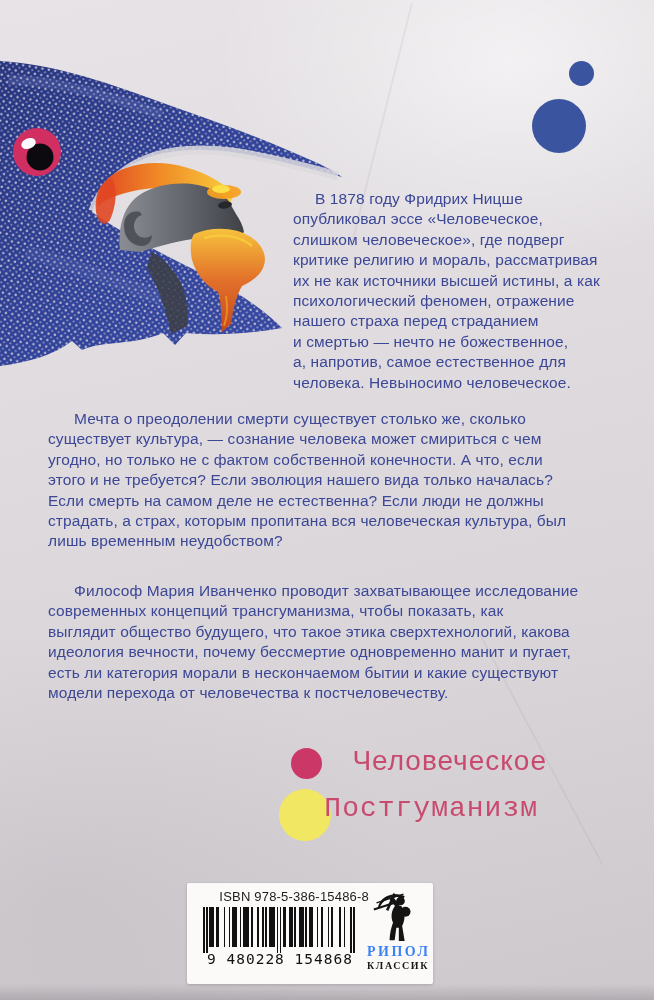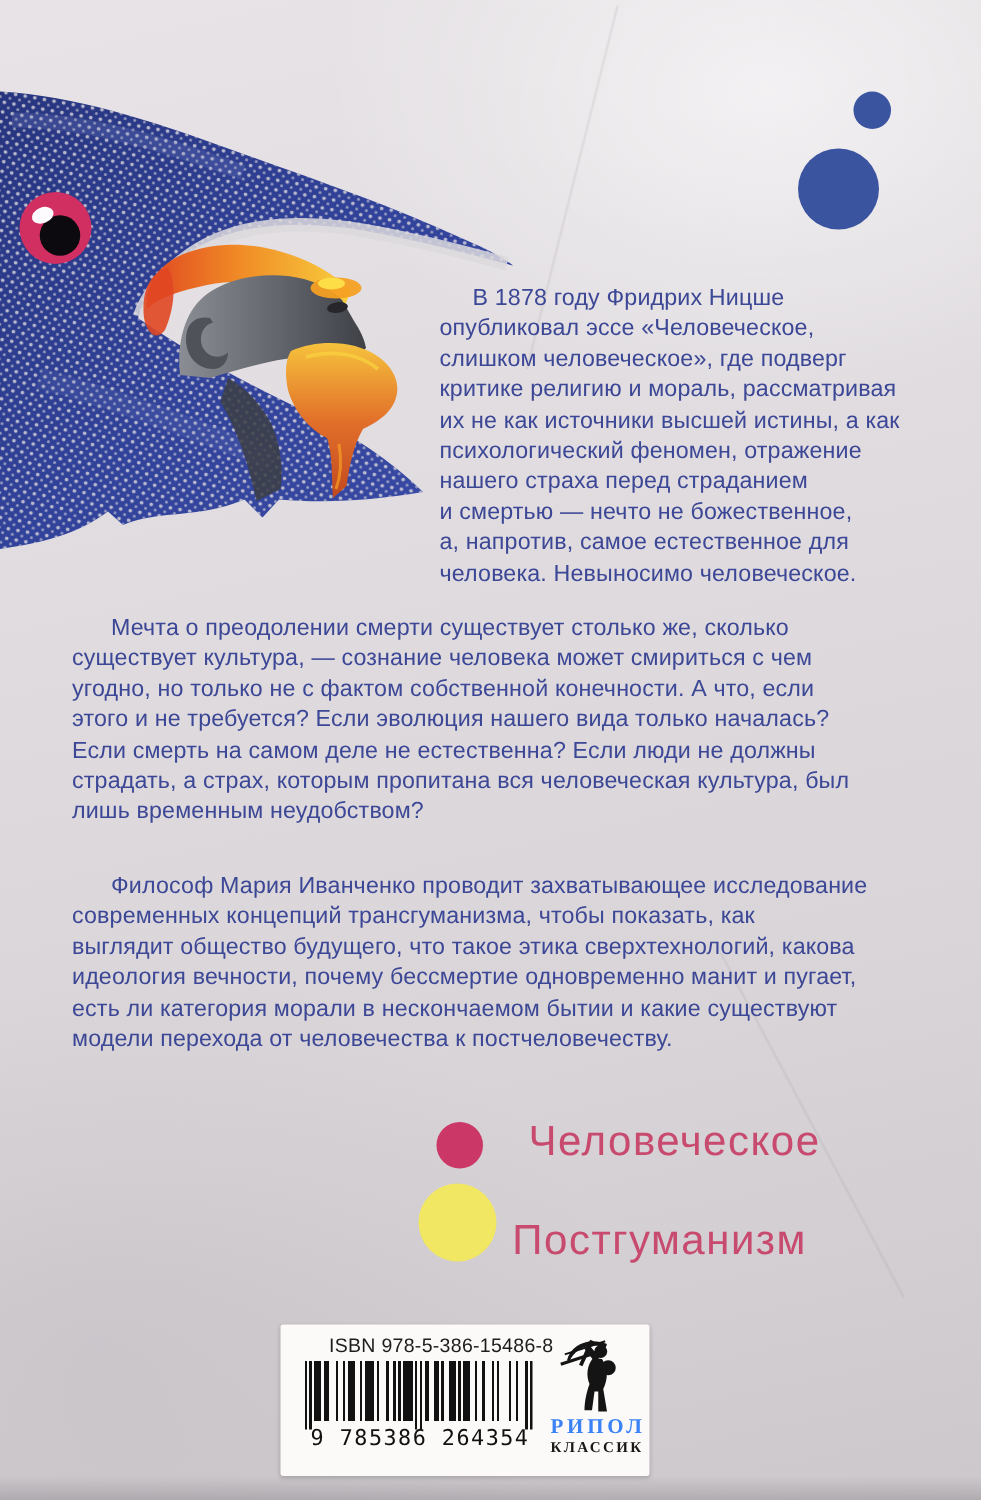"Постгуманизм" .kw-3 { font-family: none -> Liberation Mono, monospace; top: 810px -> 792px }
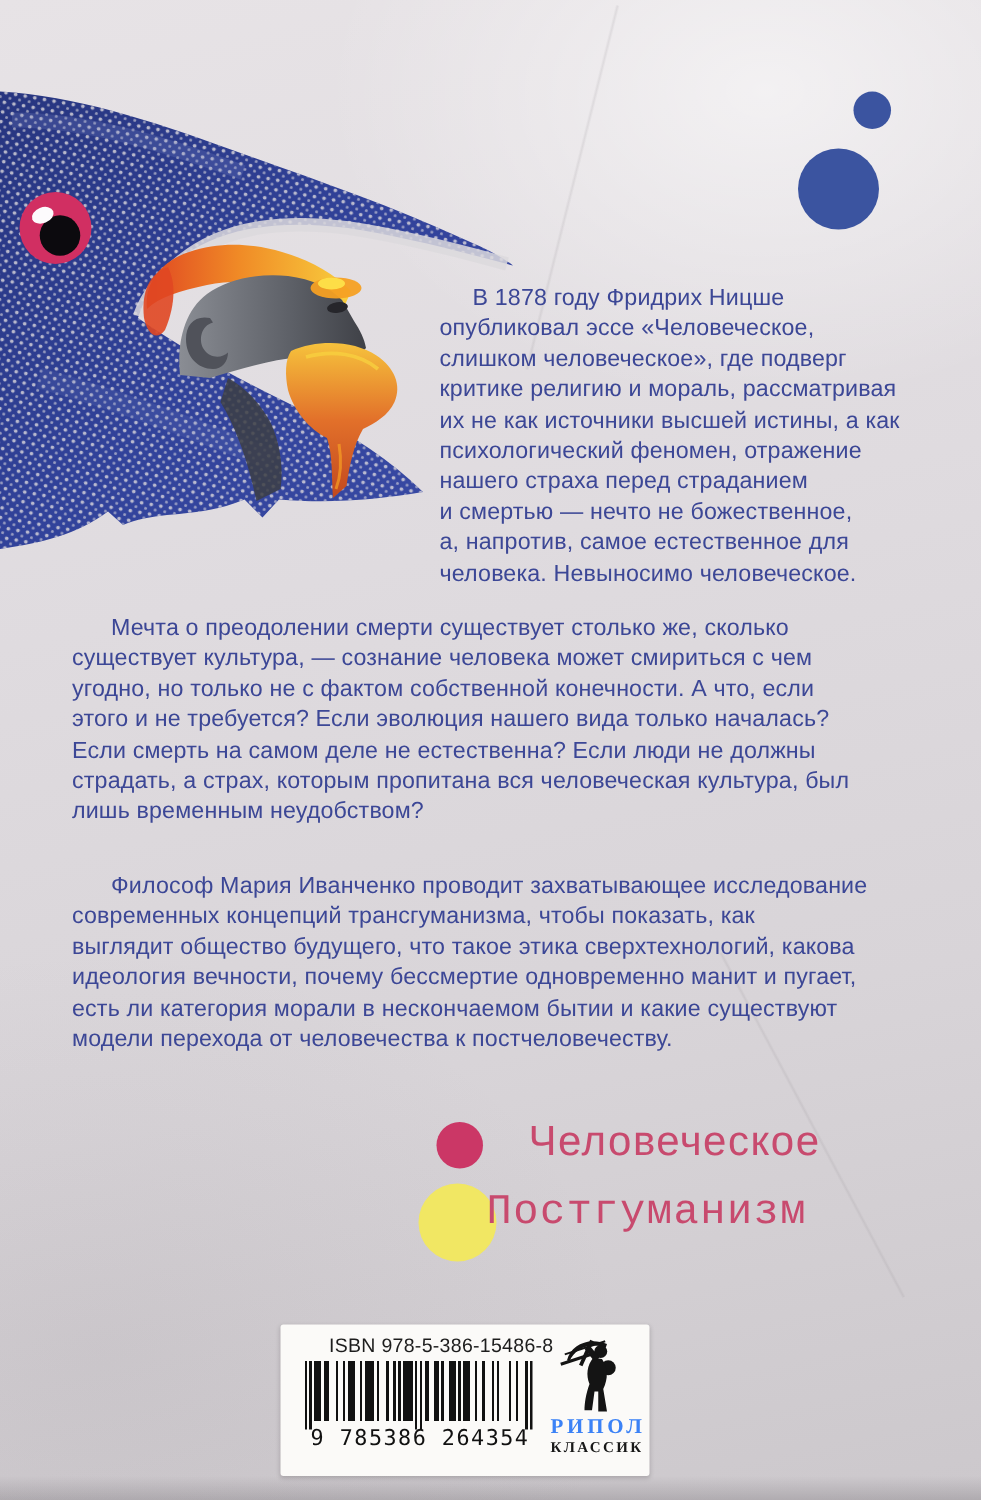"9 785386 264354" div.bar-digits { text: 785386 264354 -> 480228 154868 }
